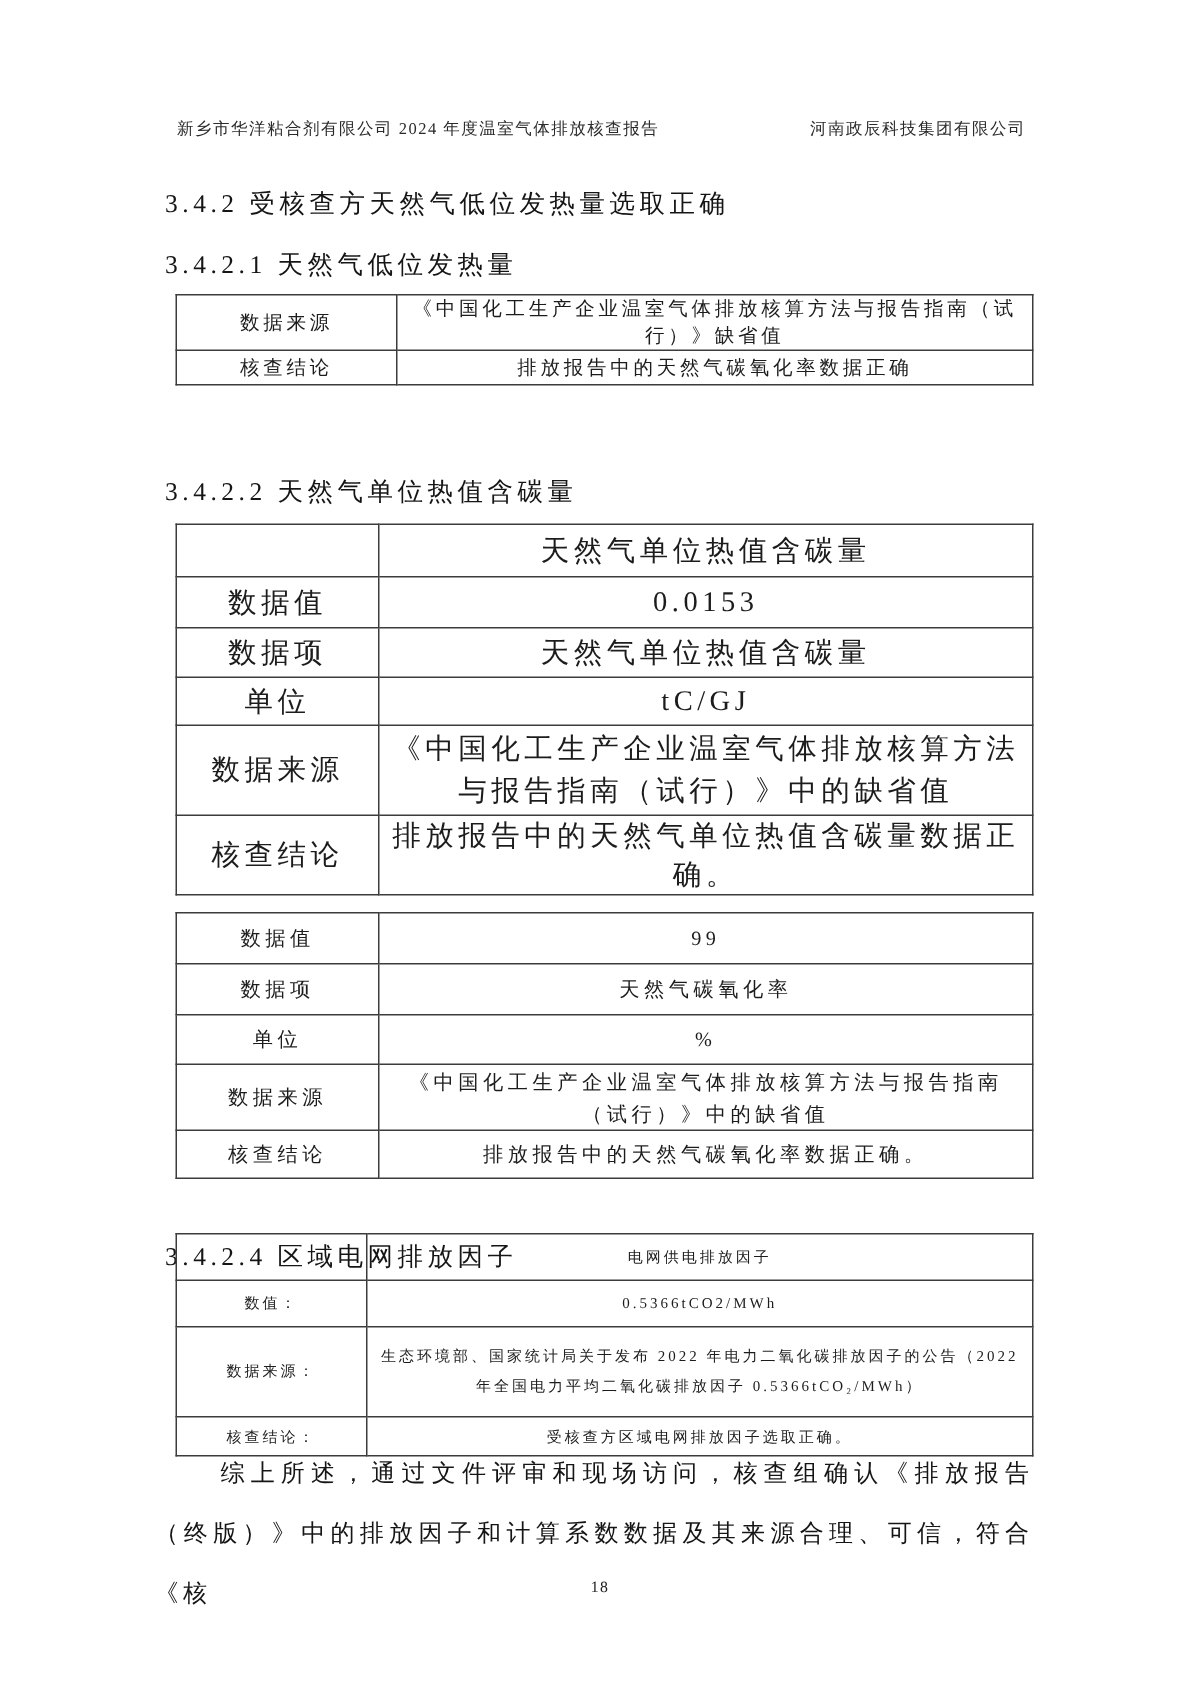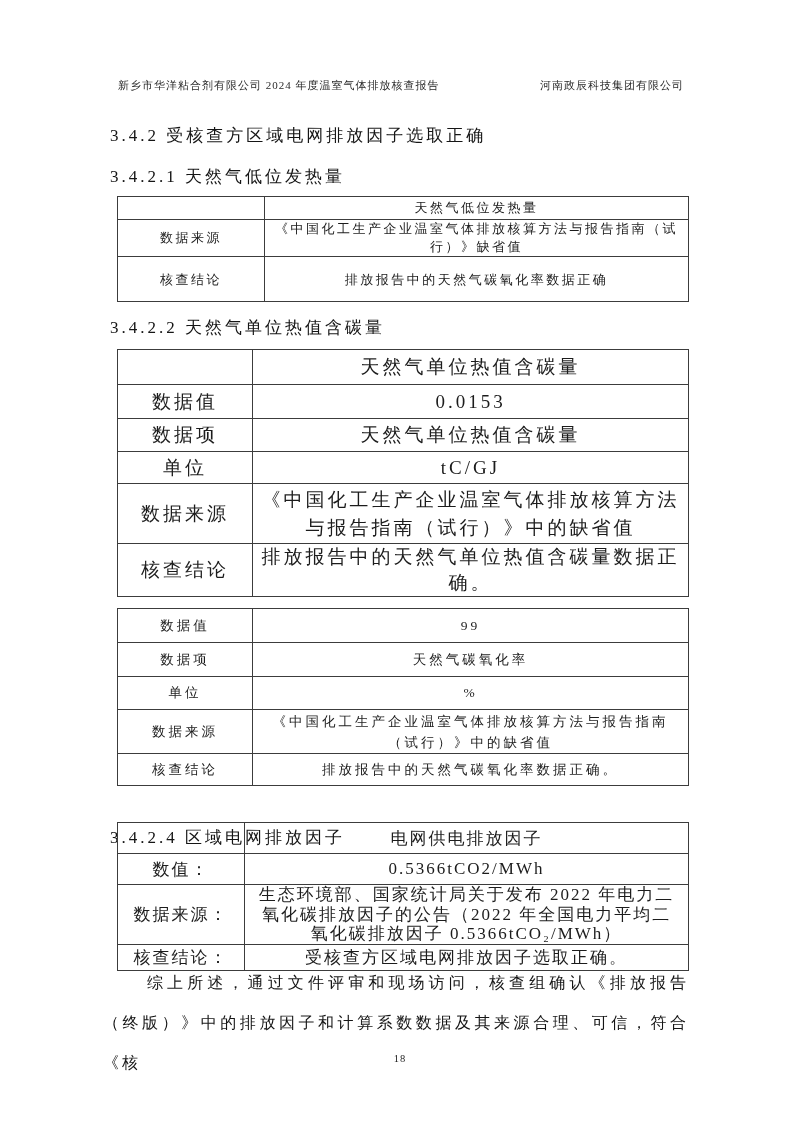"3.4.2 受核查方区域电网排放因子选取正确" h2.sec-h { text: 区域电网排放因子 -> 天然气低位发热量 }
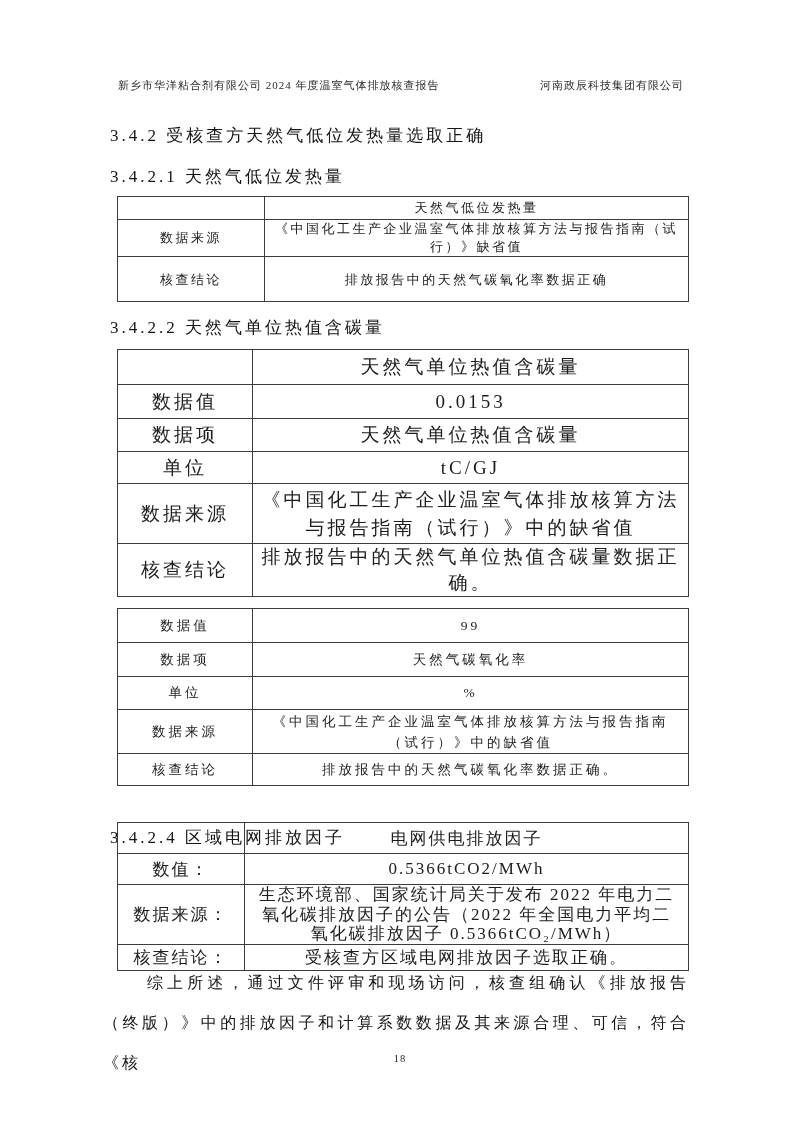"天然气低位发热量" tr { html: <tr> <td></td> <td>天然气低位发热量</td> </tr> -> none }
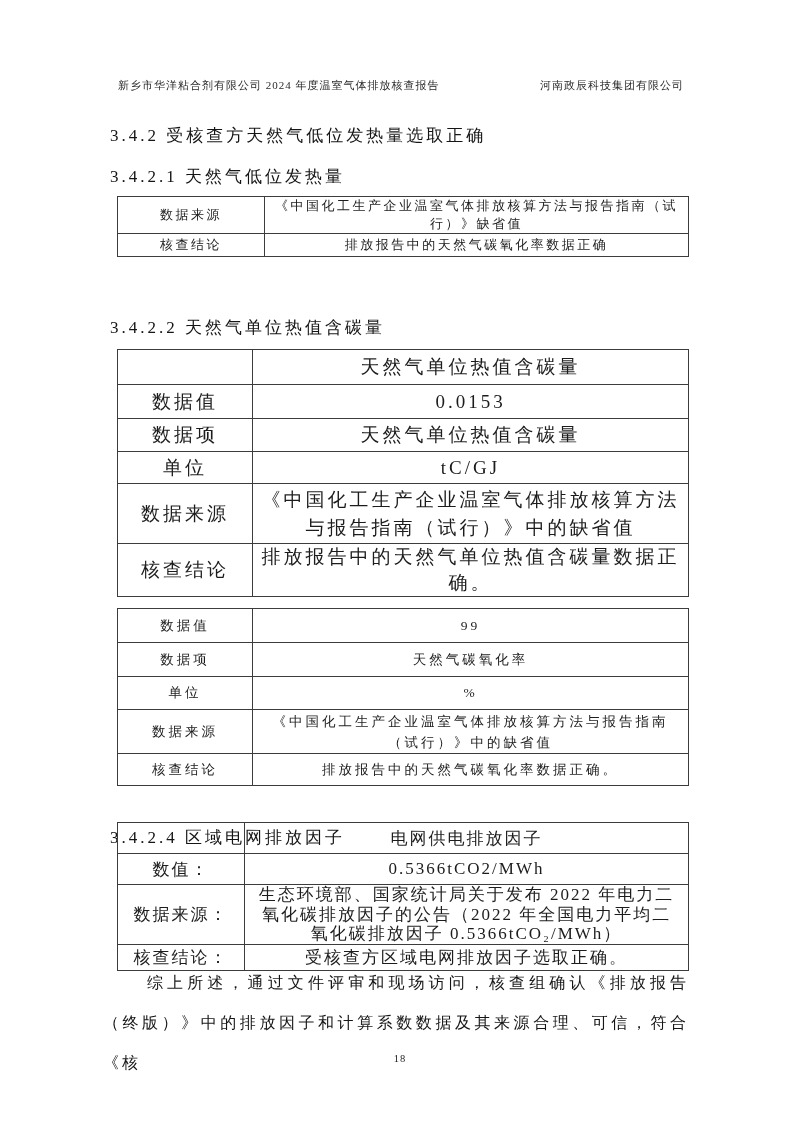"电网供电排放因子" #table-grid td { font-size: 17px -> 10px }
